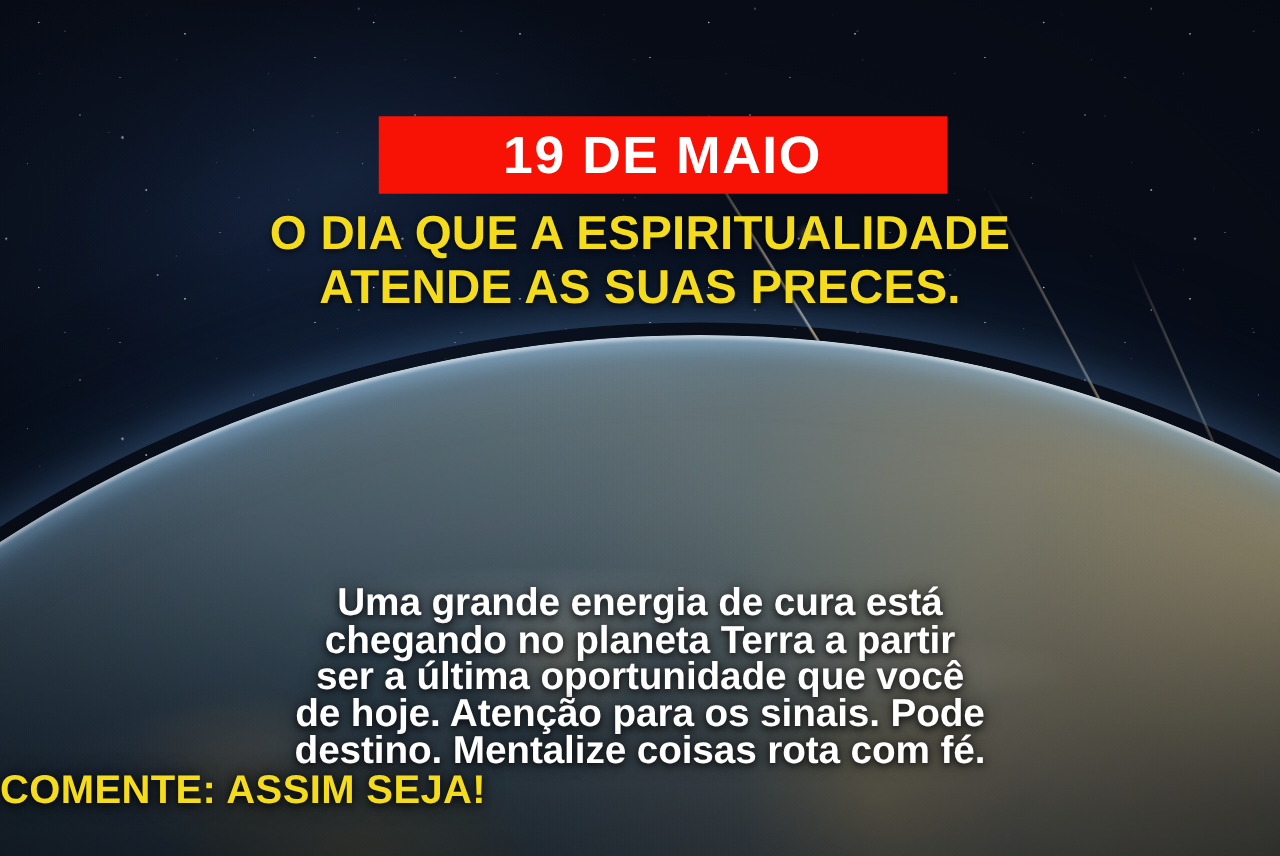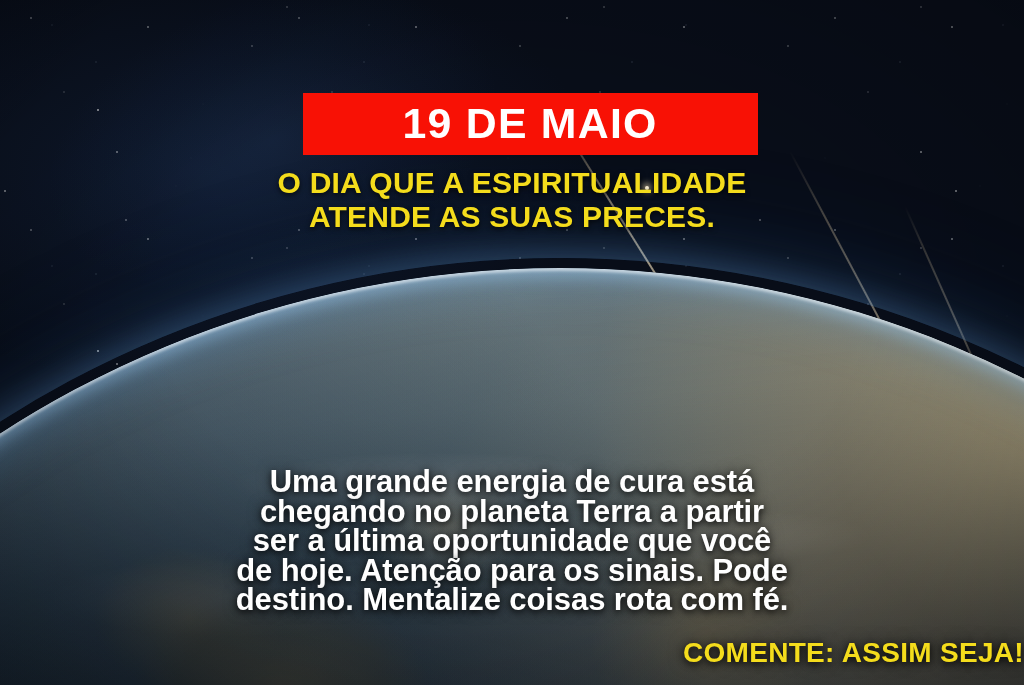"O DIA QUE A ESPIRITUALIDADE" .headline { font-size: 30px -> 38px }
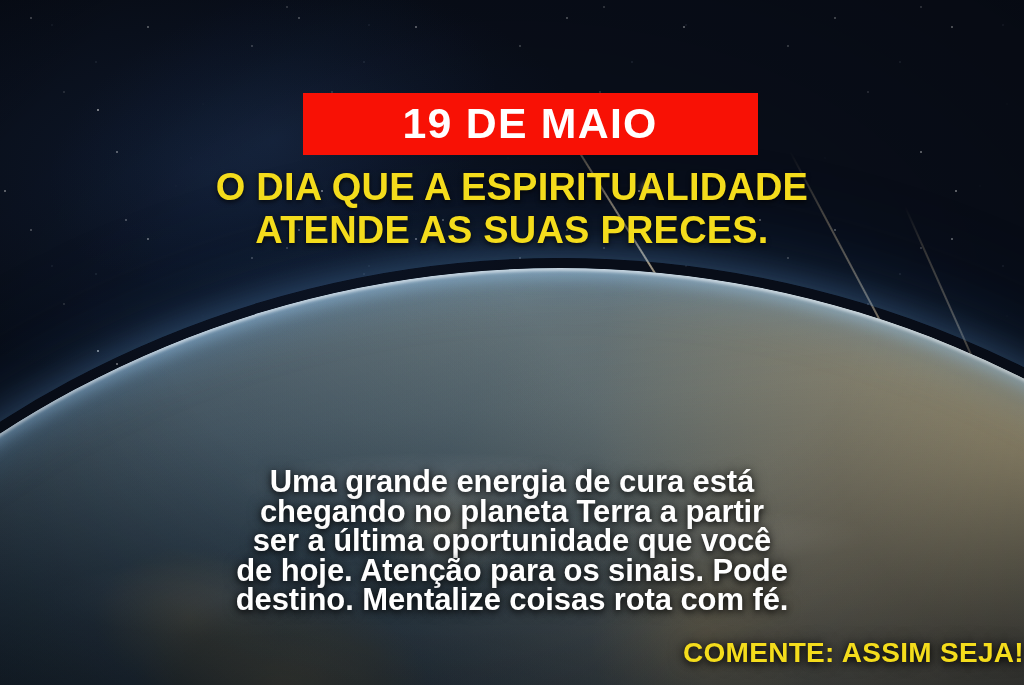"COMENTE: ASSIM SEJA!" .cta { font-size: 28px -> 32px; margin-top: 24px -> none; text-align: right -> left }
